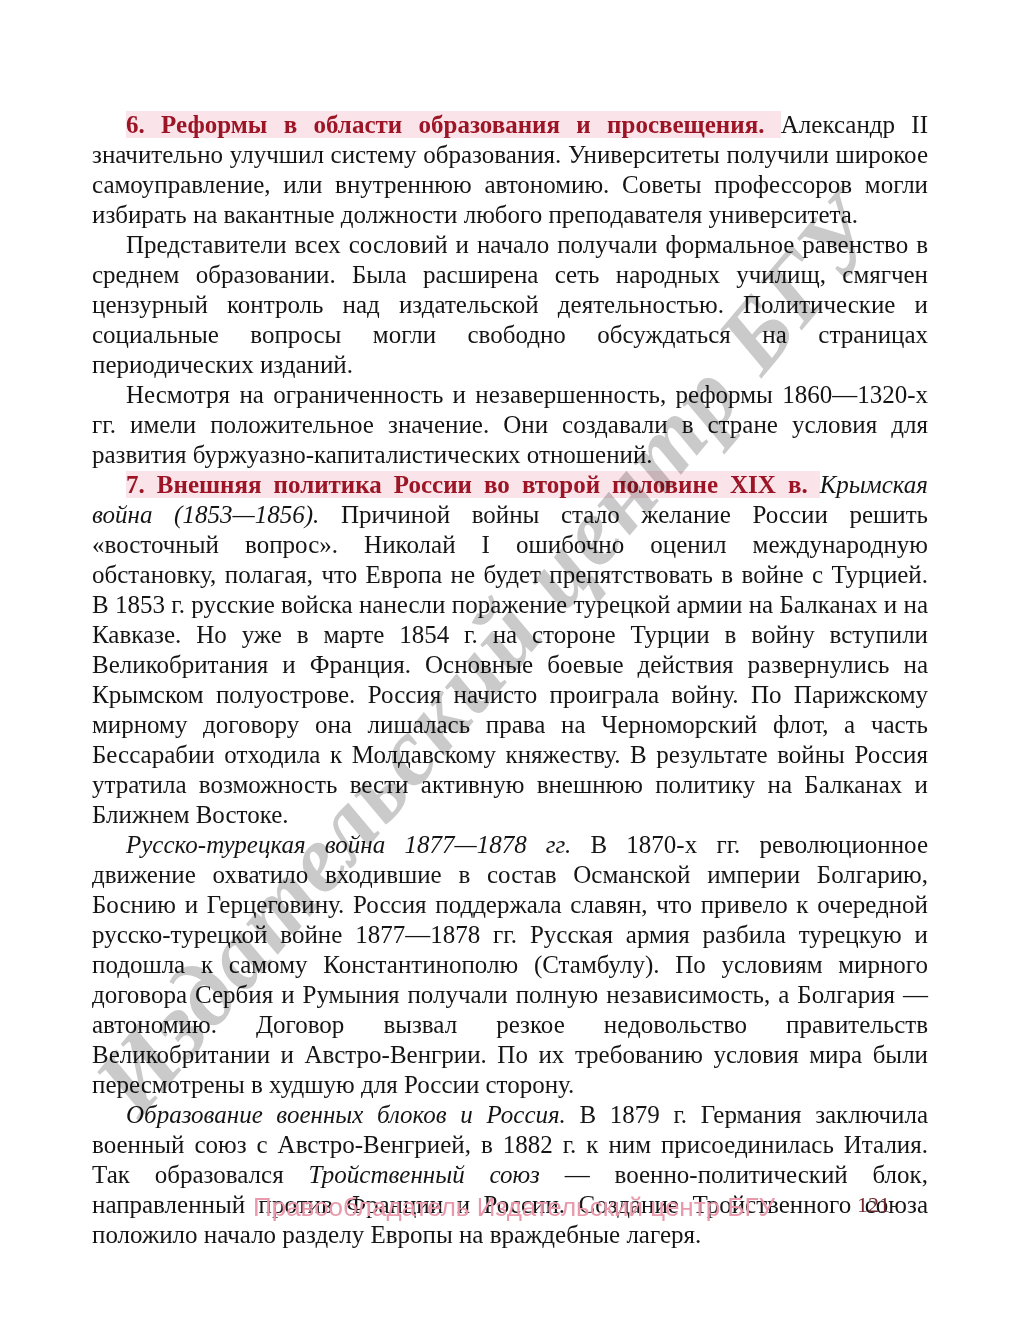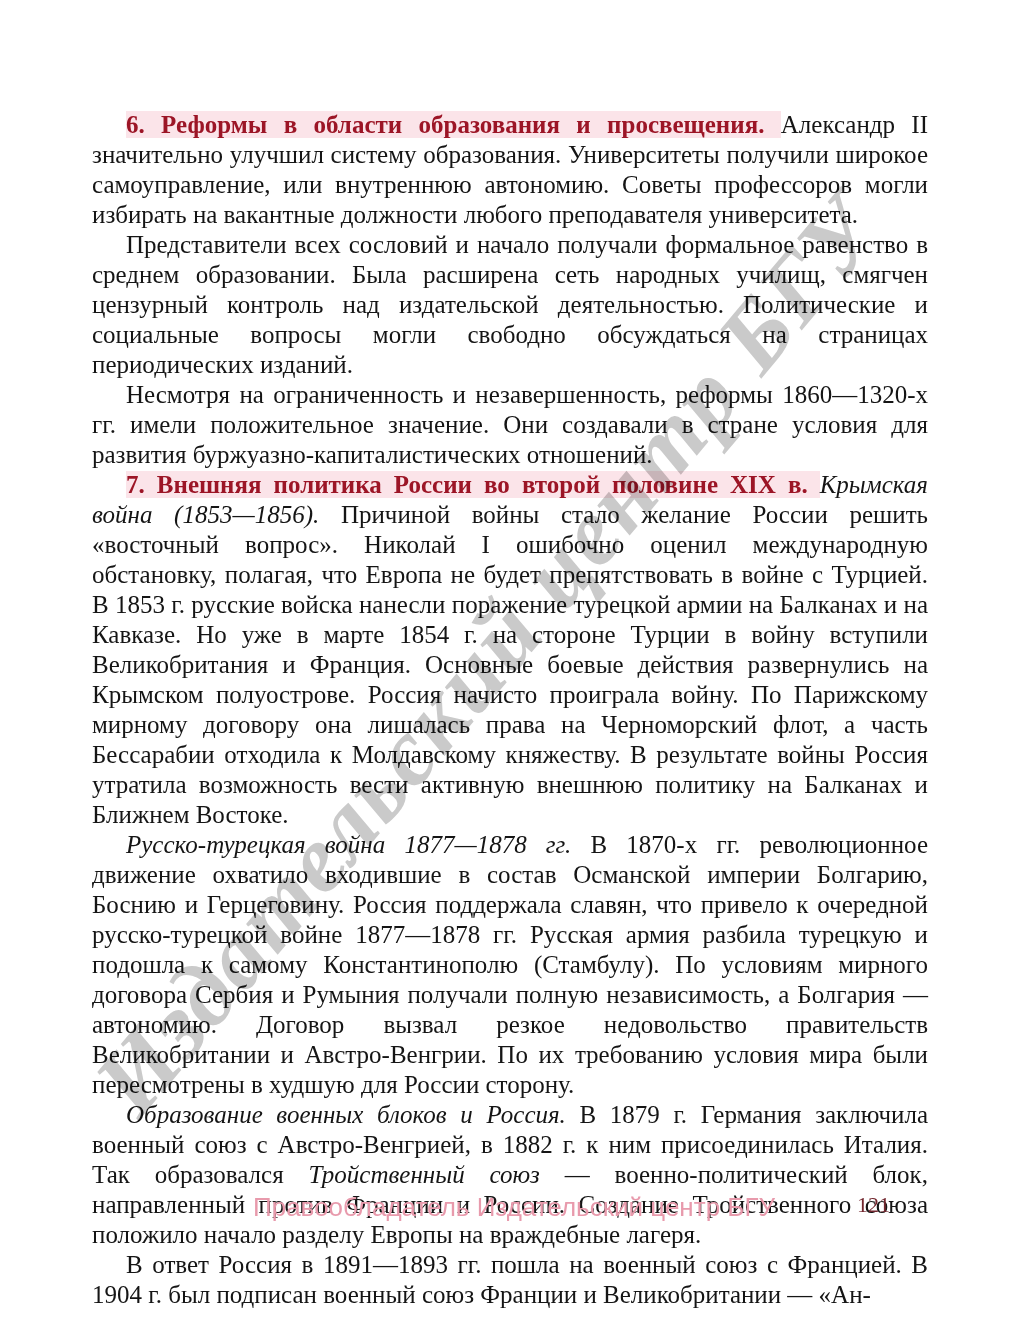"В ответ Россия в 1891—1893" p { html: <p><span>В ответ Россия в 1891—1893 гг. пошла на военный союз с Францией. В 1904 г. был подписан военный союз Франции и Великобритании — «Ан-</span></p> -> none }
